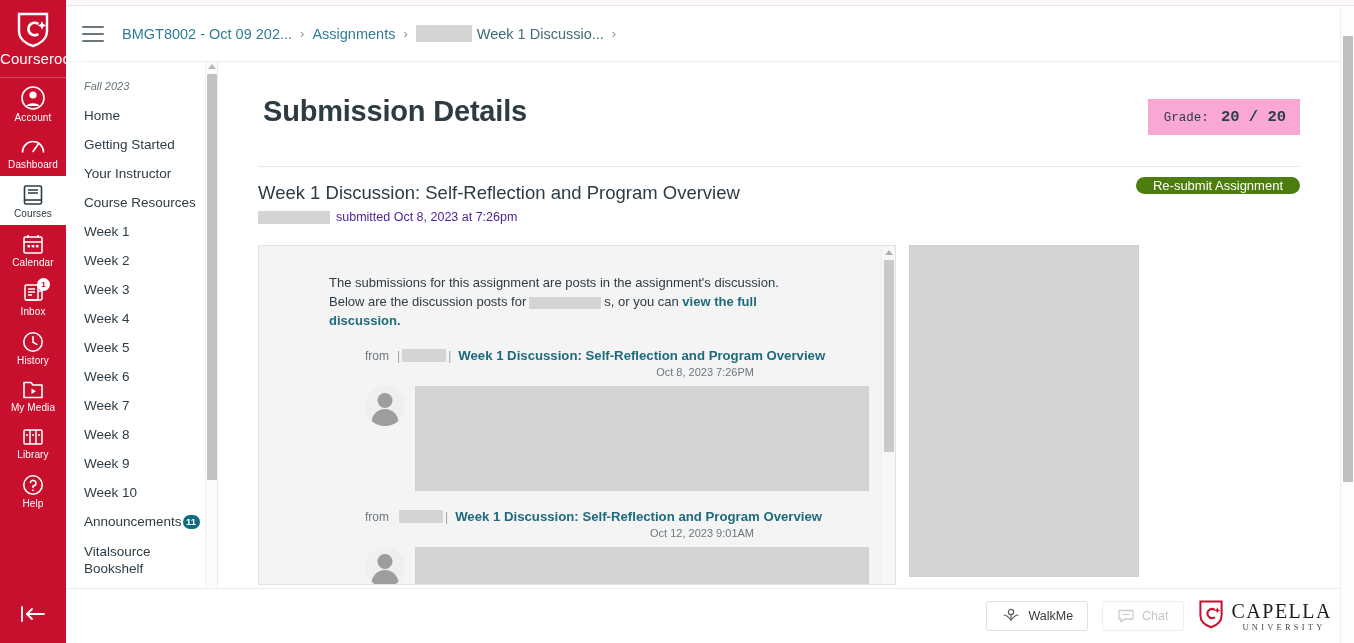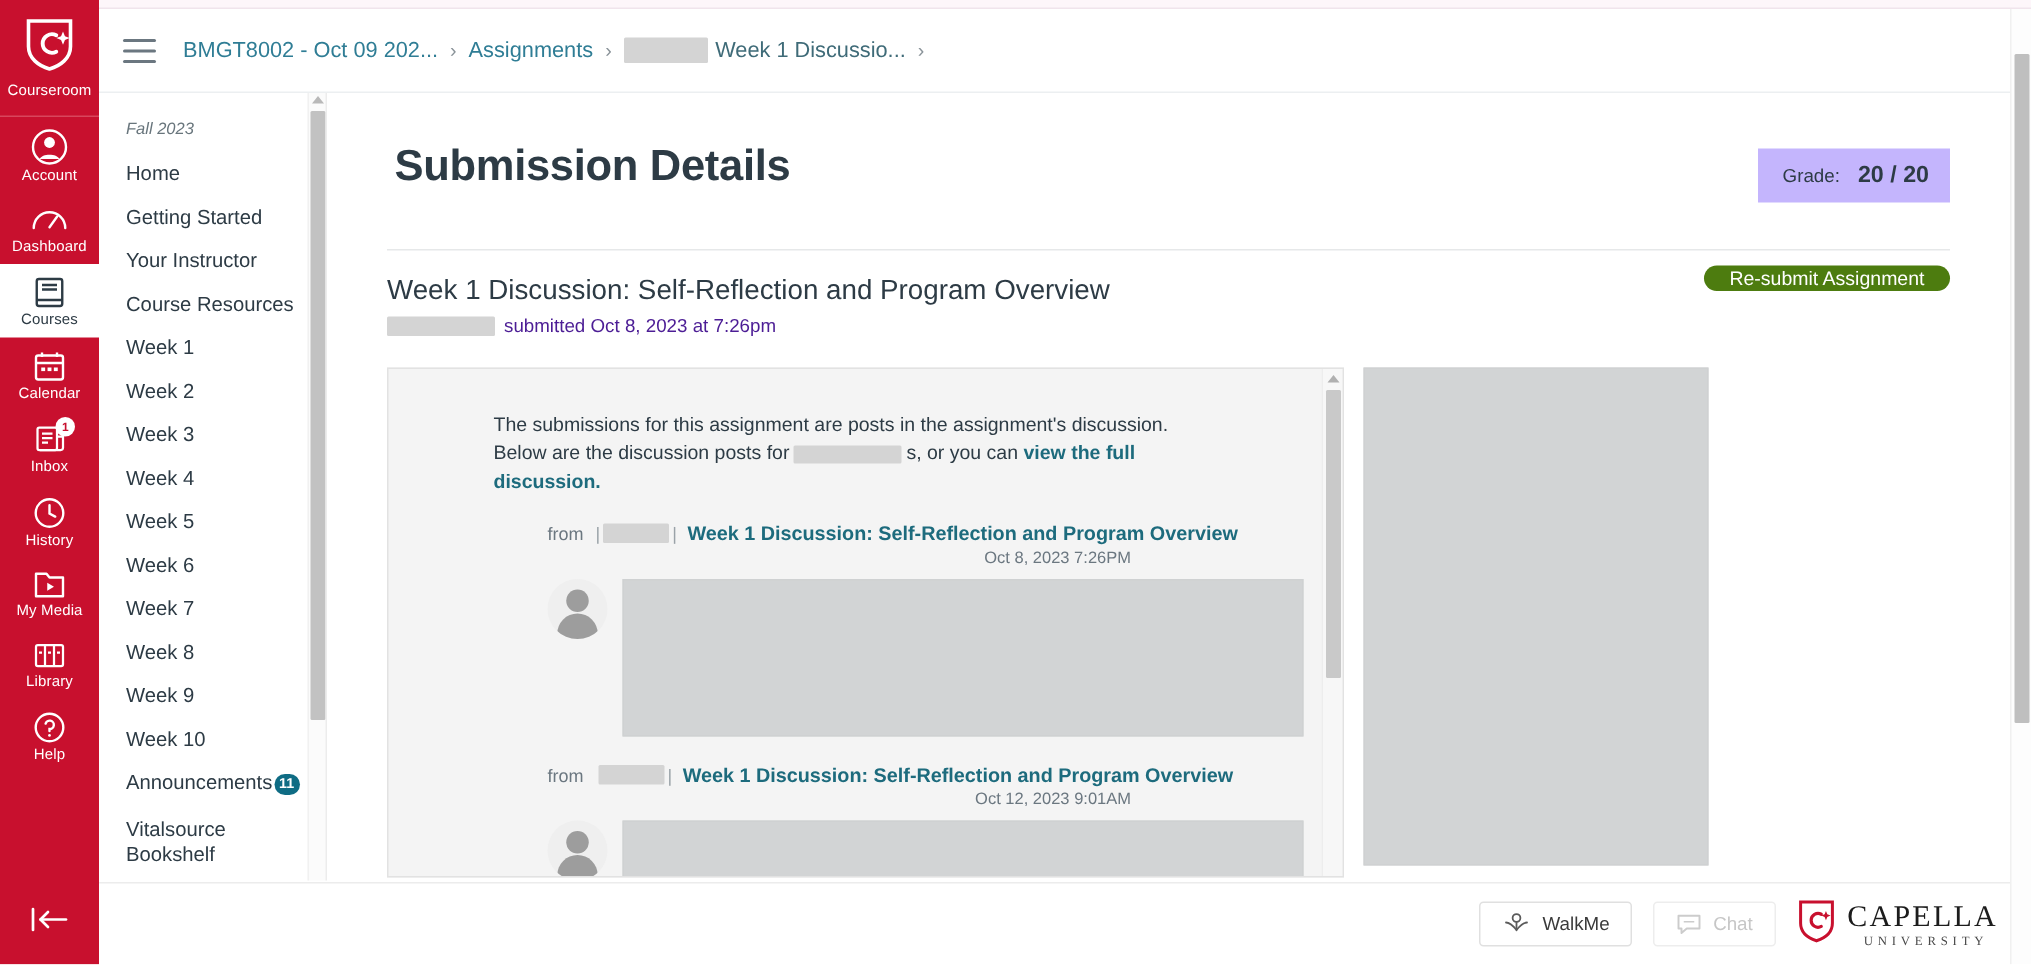"Courseroom" .gn-logo .lbl { font-size: 10px -> 15px }
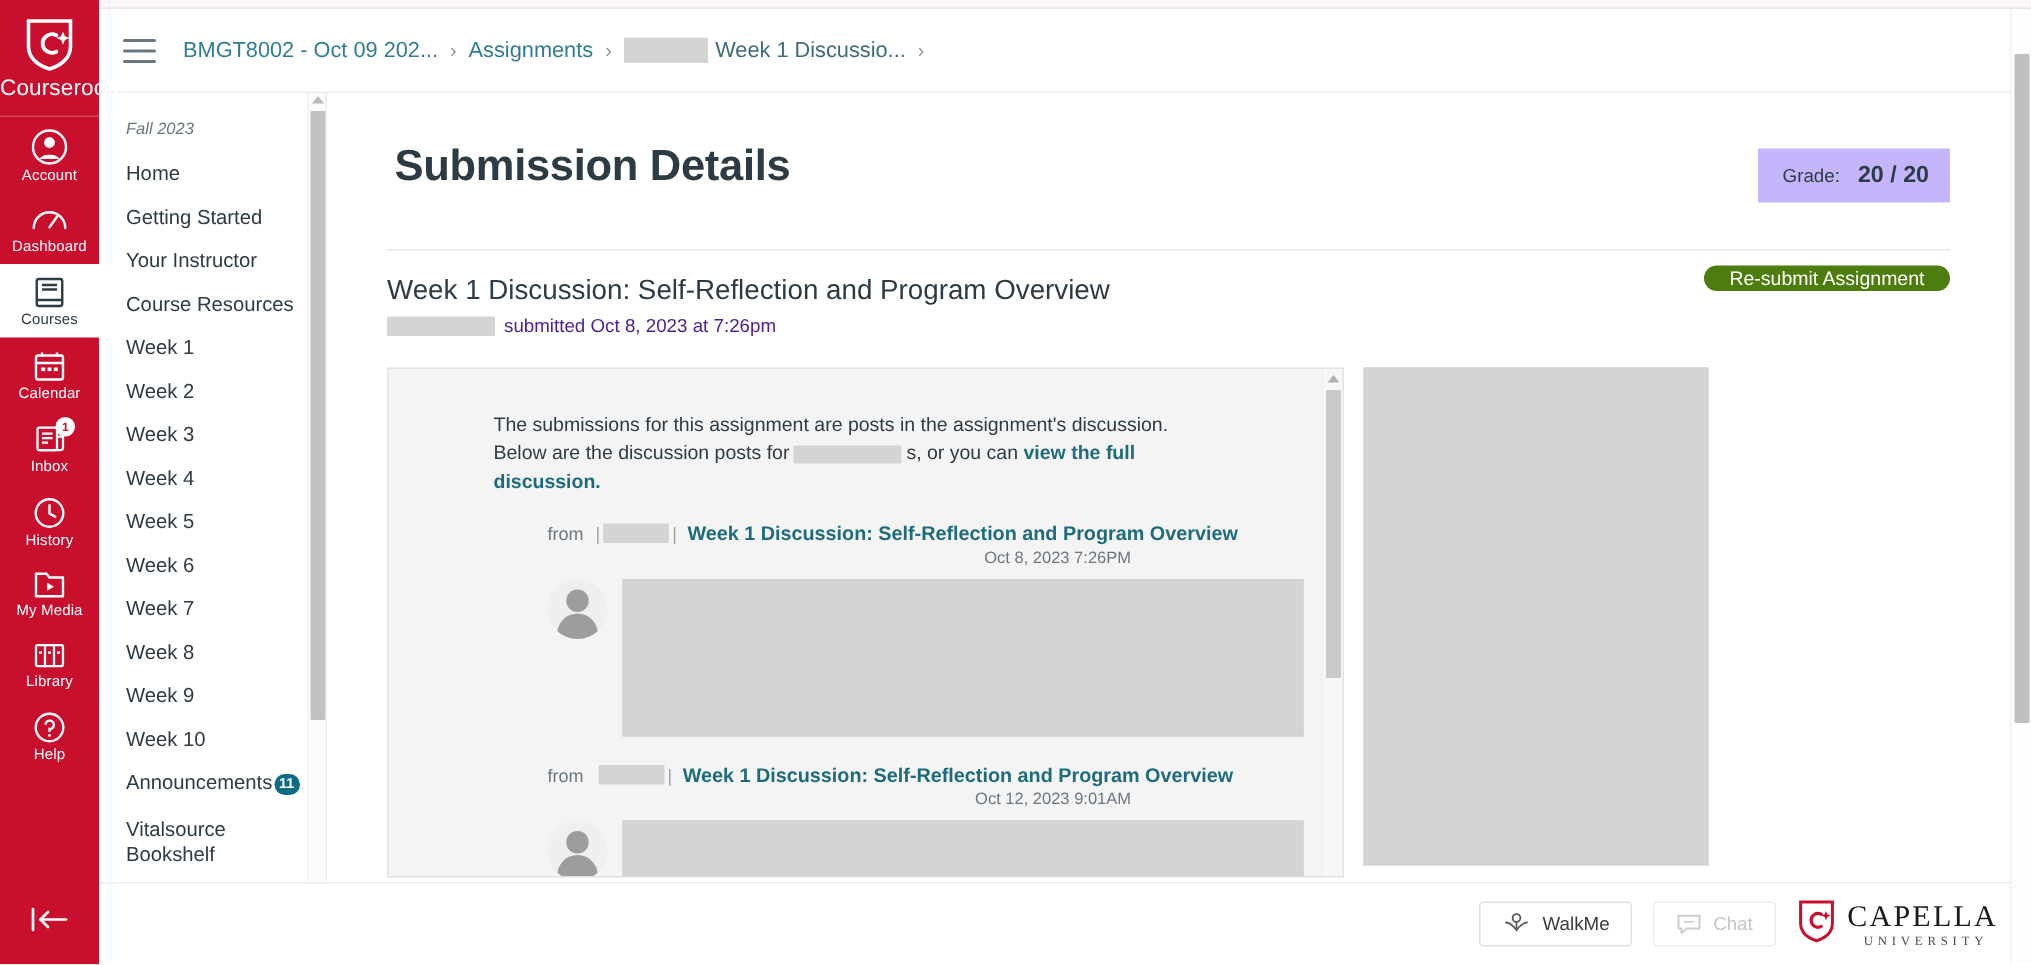"Grade:" .grade-chip { background: #c4b5fd -> #f9a8d4; font-family: none -> Liberation Mono, monospace }
